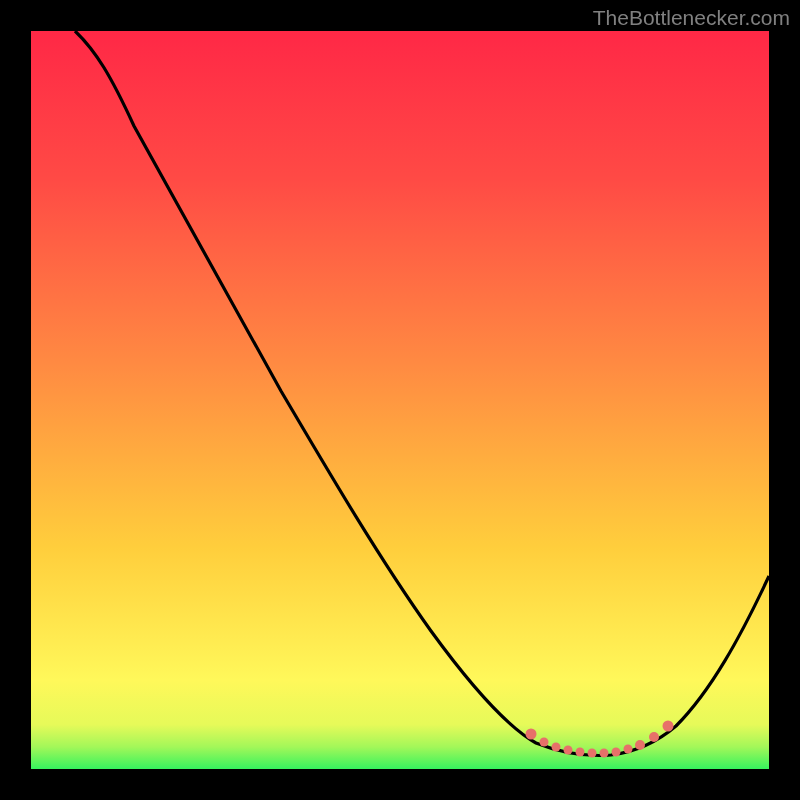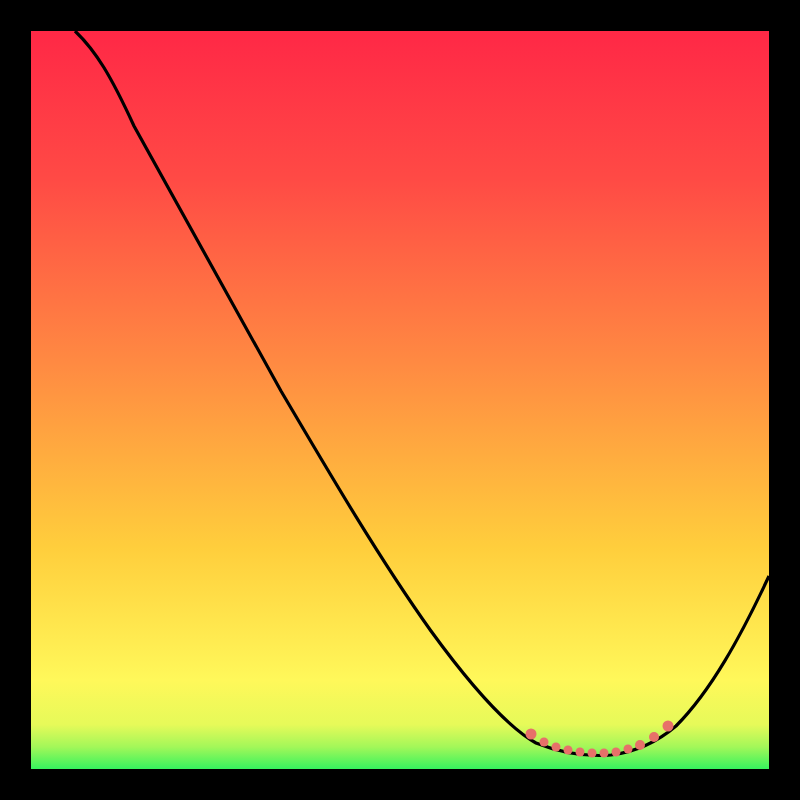"TheBottlenecker.com" div.watermark { html: none -> <div>TheBottlenecker.com</div> }
